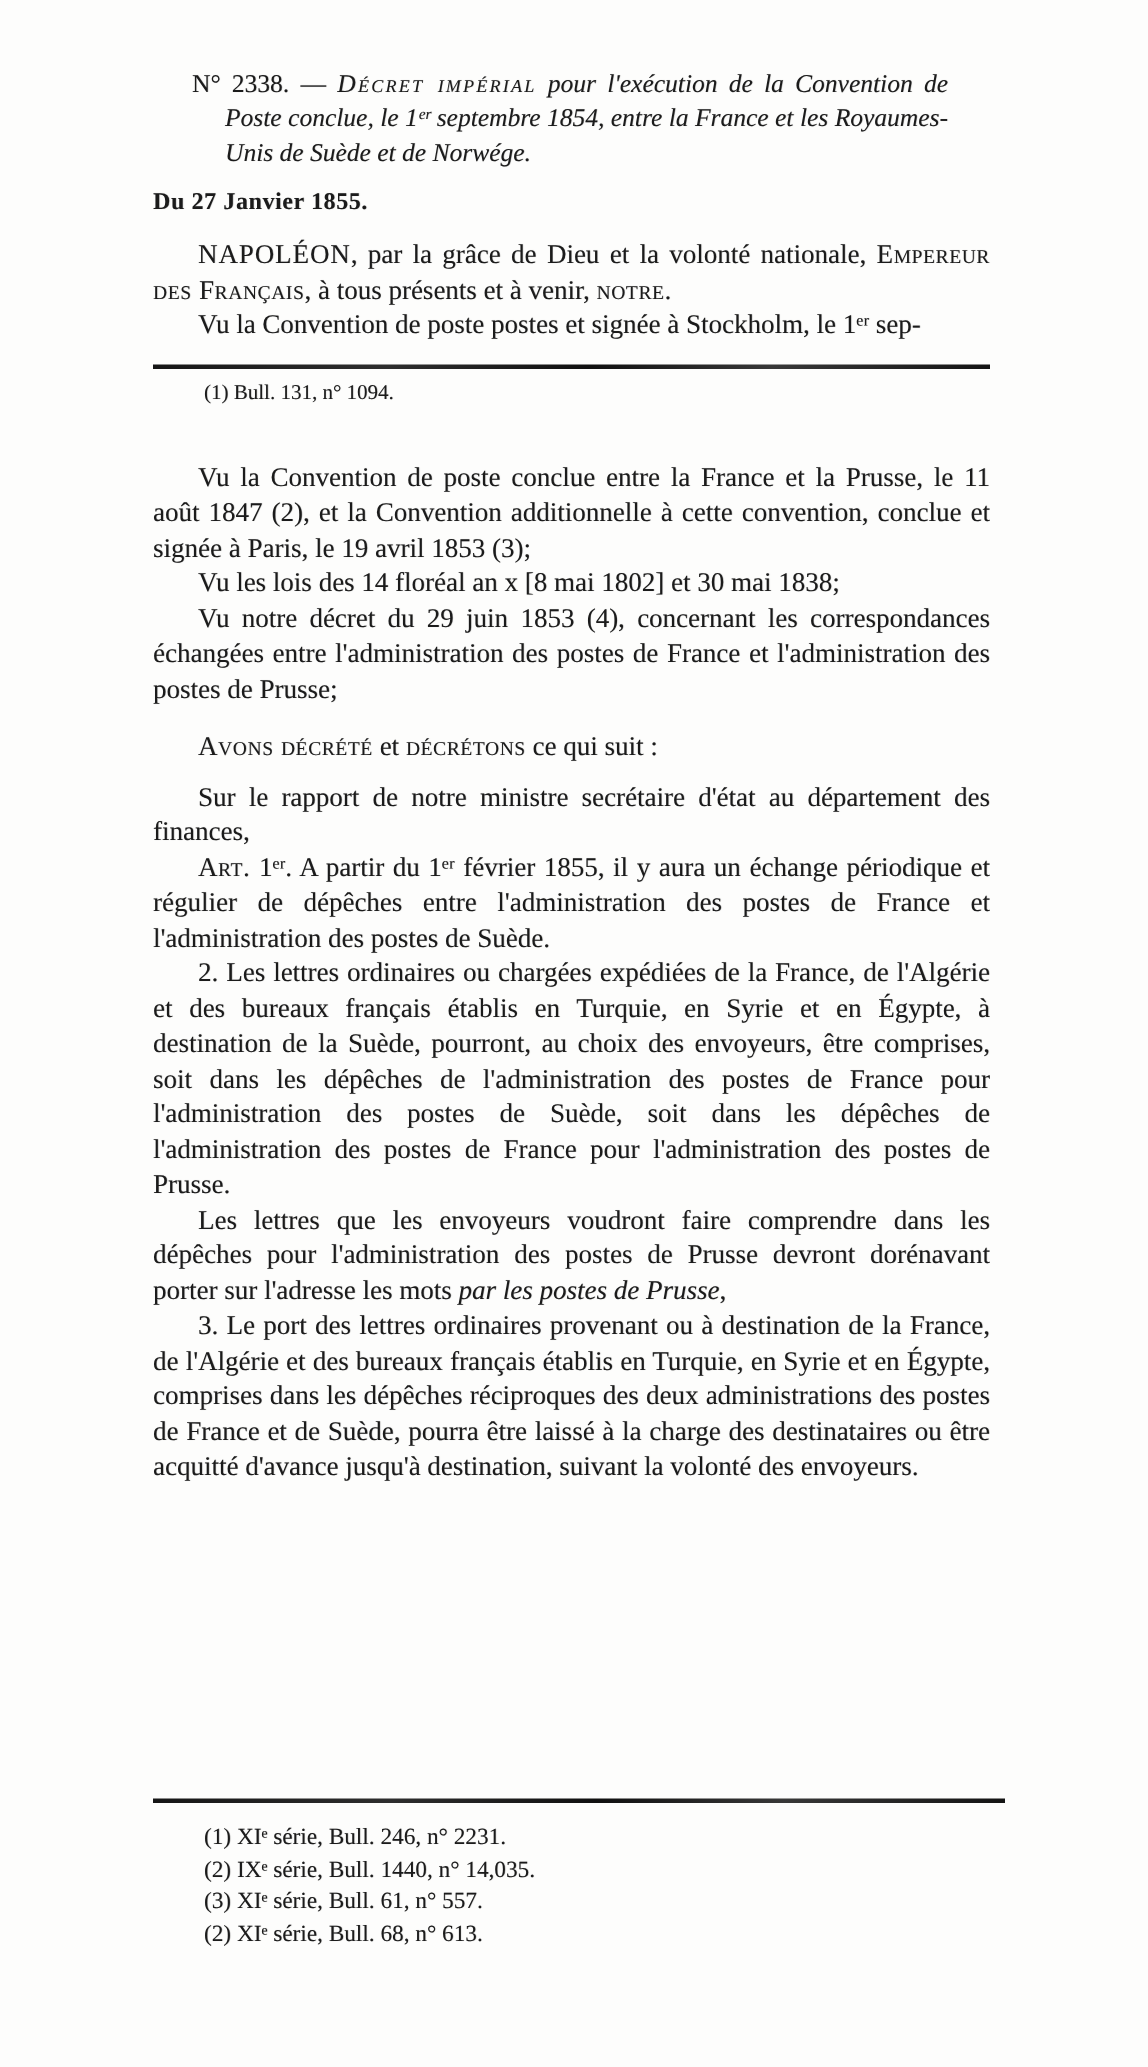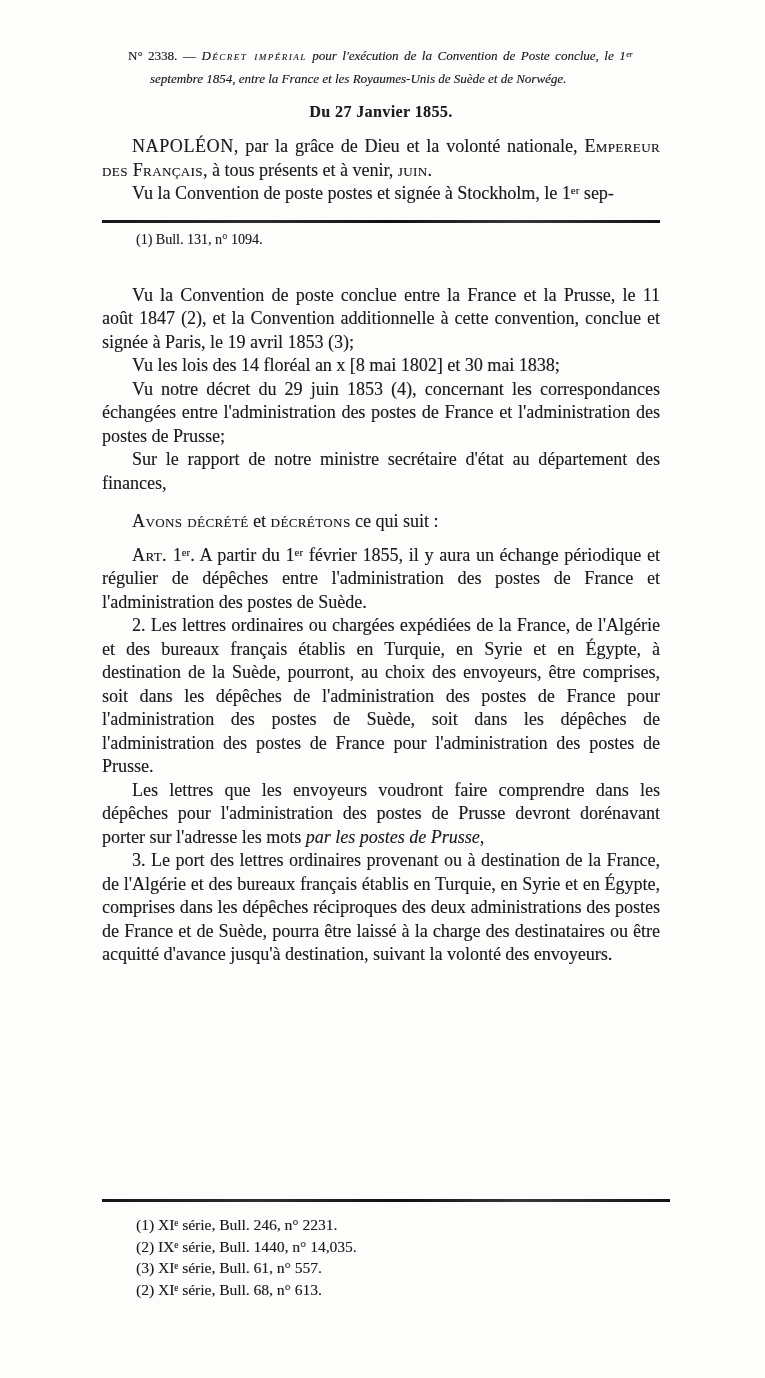"N° 2338. — Décret impérial" .decree-heading { font-size: 13px -> 17px }
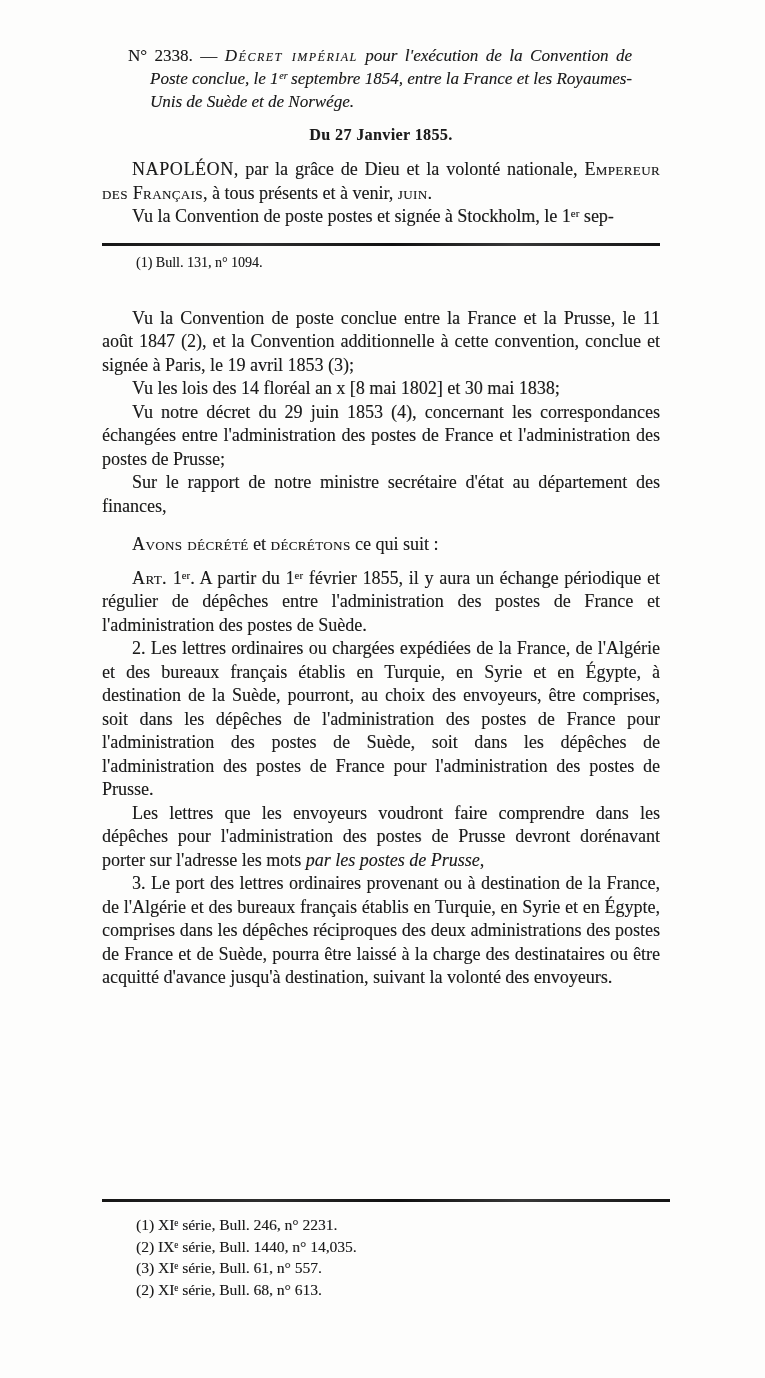"Du 27 Janvier 1855." .date-line { text-align: center -> left }
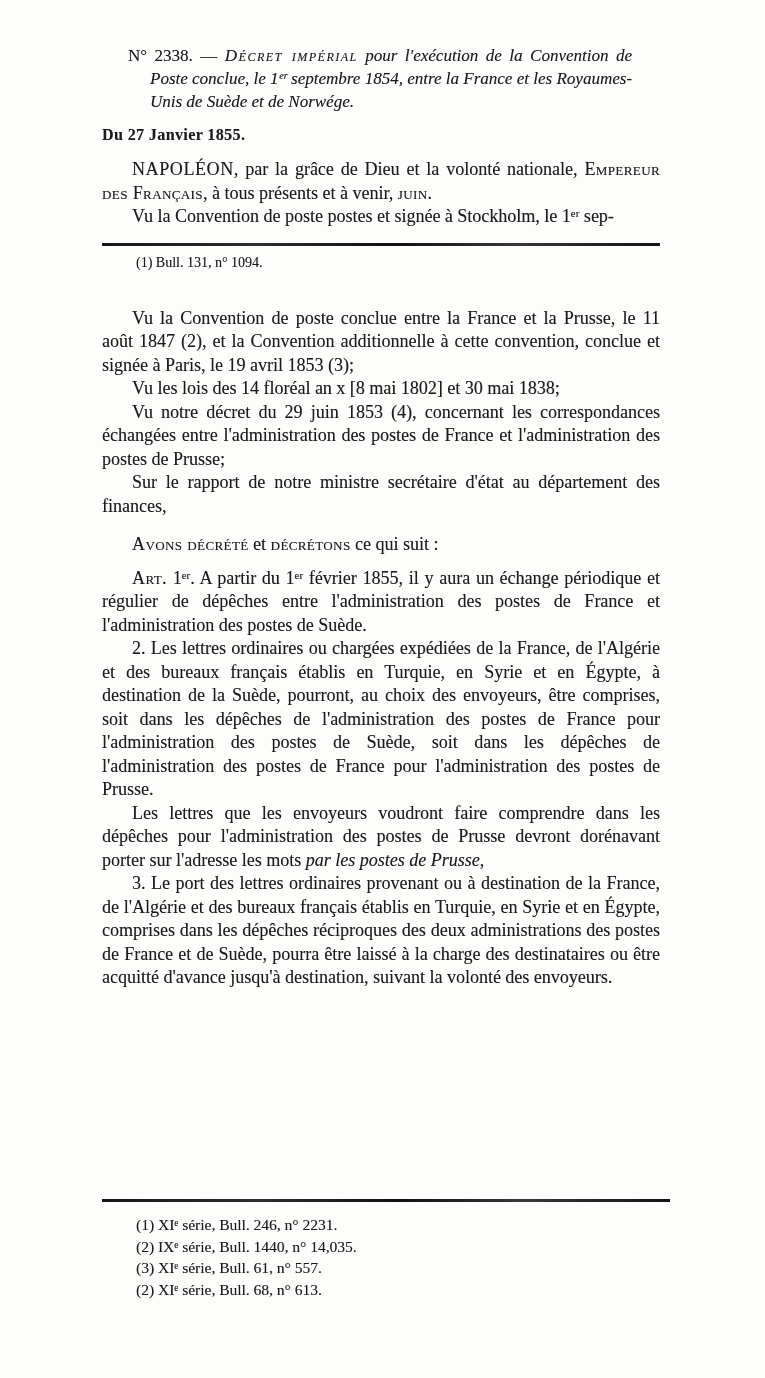"juin" span.sc { text: juin -> notre }
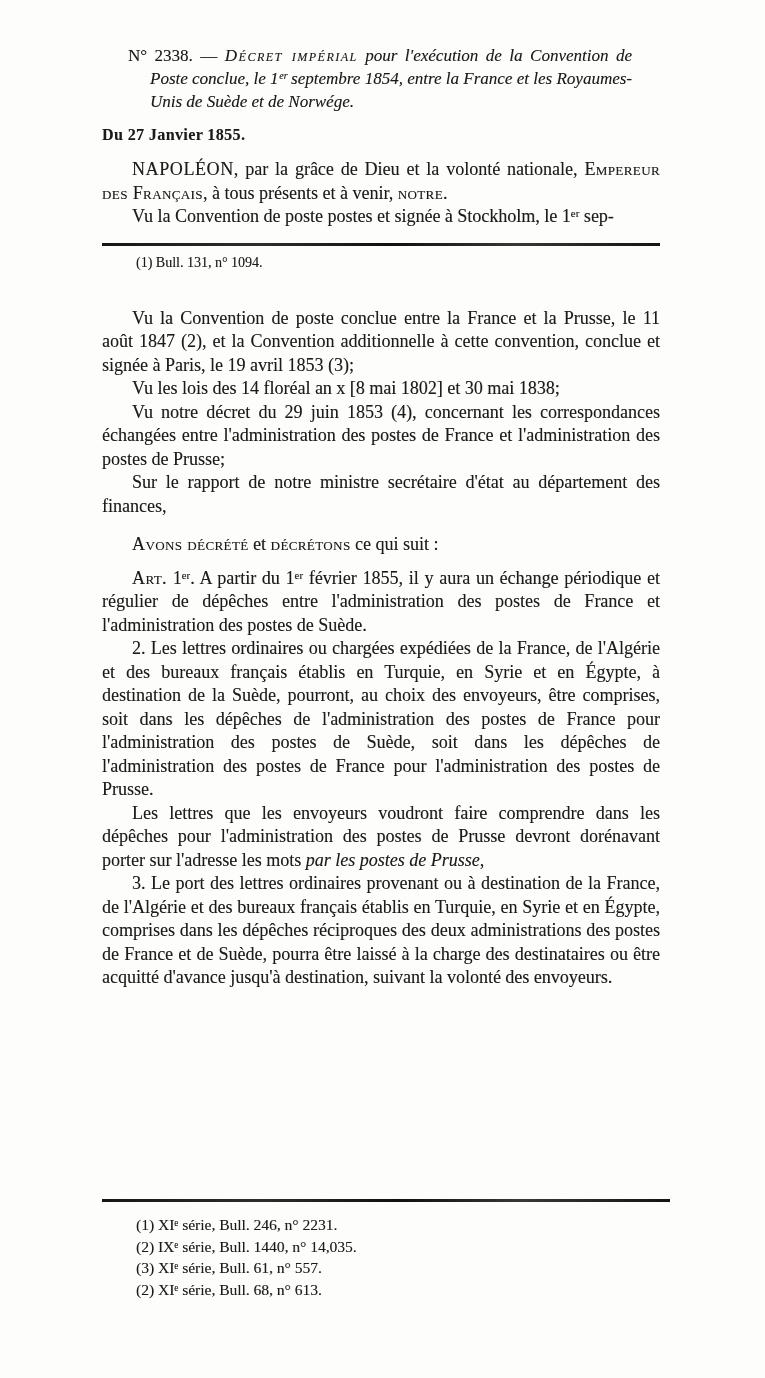"Sur le rapport de notre" p.bodytext { order: before "Avons décrété et décrétons ce" -> after "Avons décrété et décrétons ce" }
